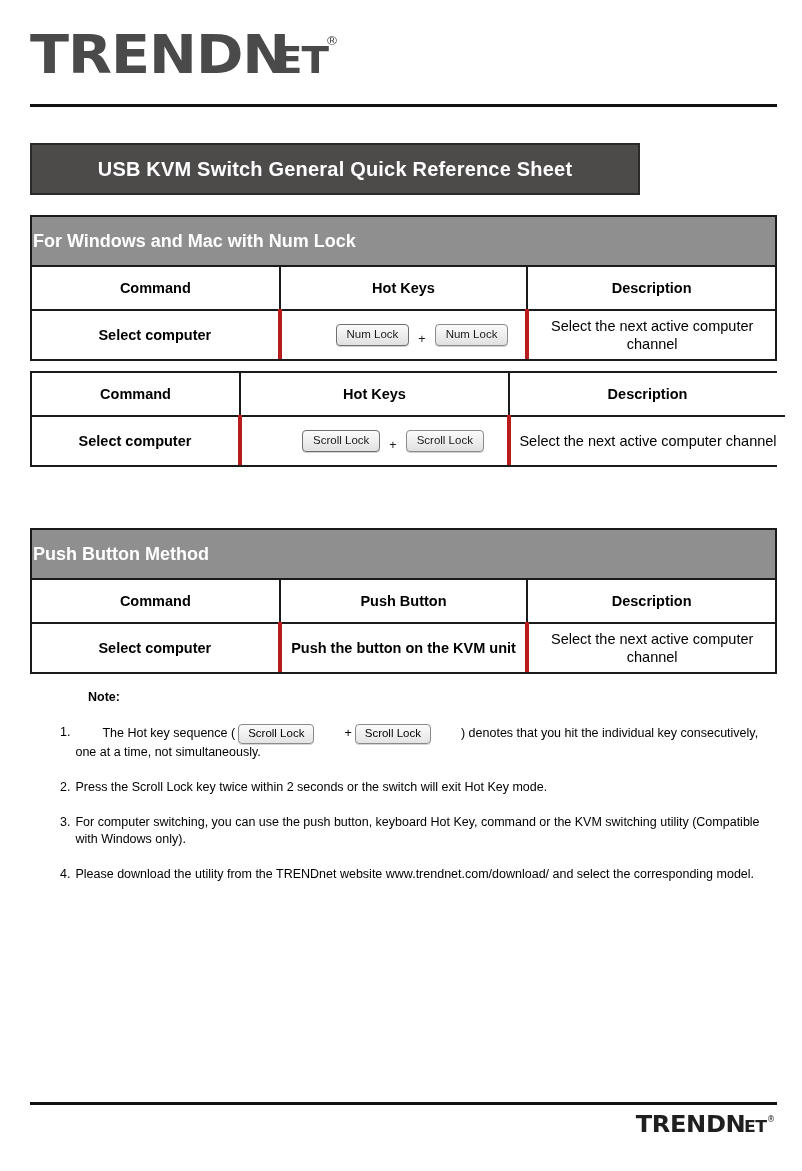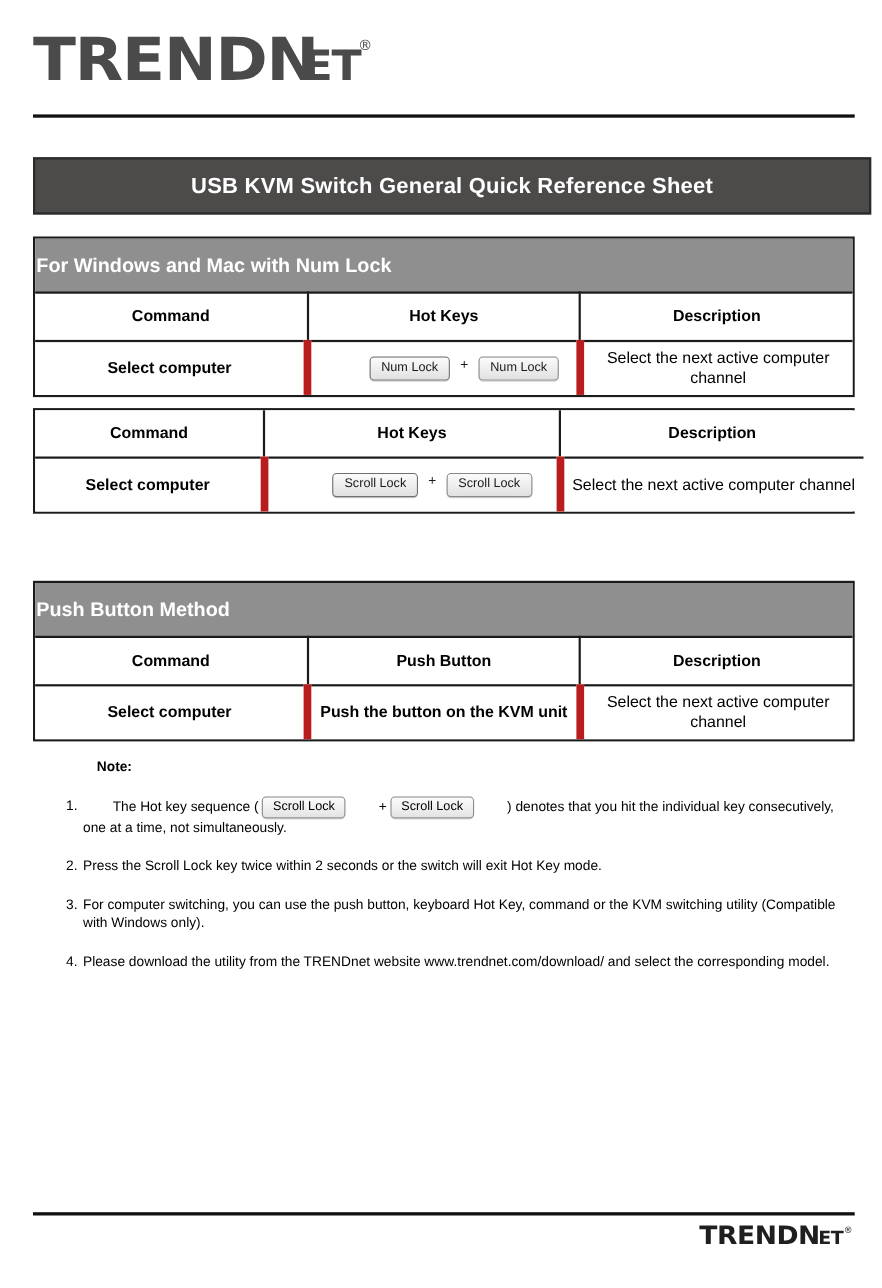"USB KVM Switch General Quick" .title-banner { width: 762px -> 610px }
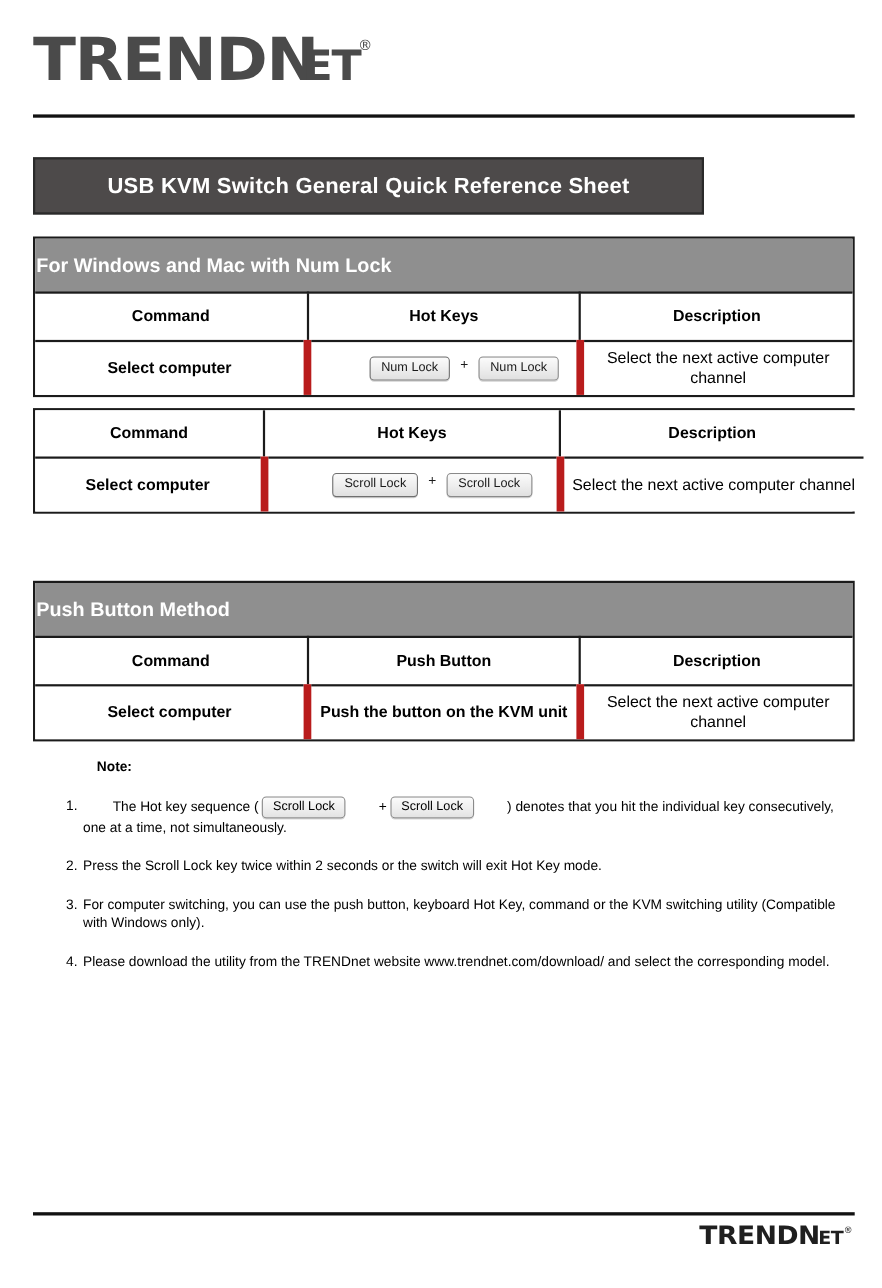"Select computer" .body-row td { border-right: 7px solid #b91c1c -> 4px solid #b91c1c }
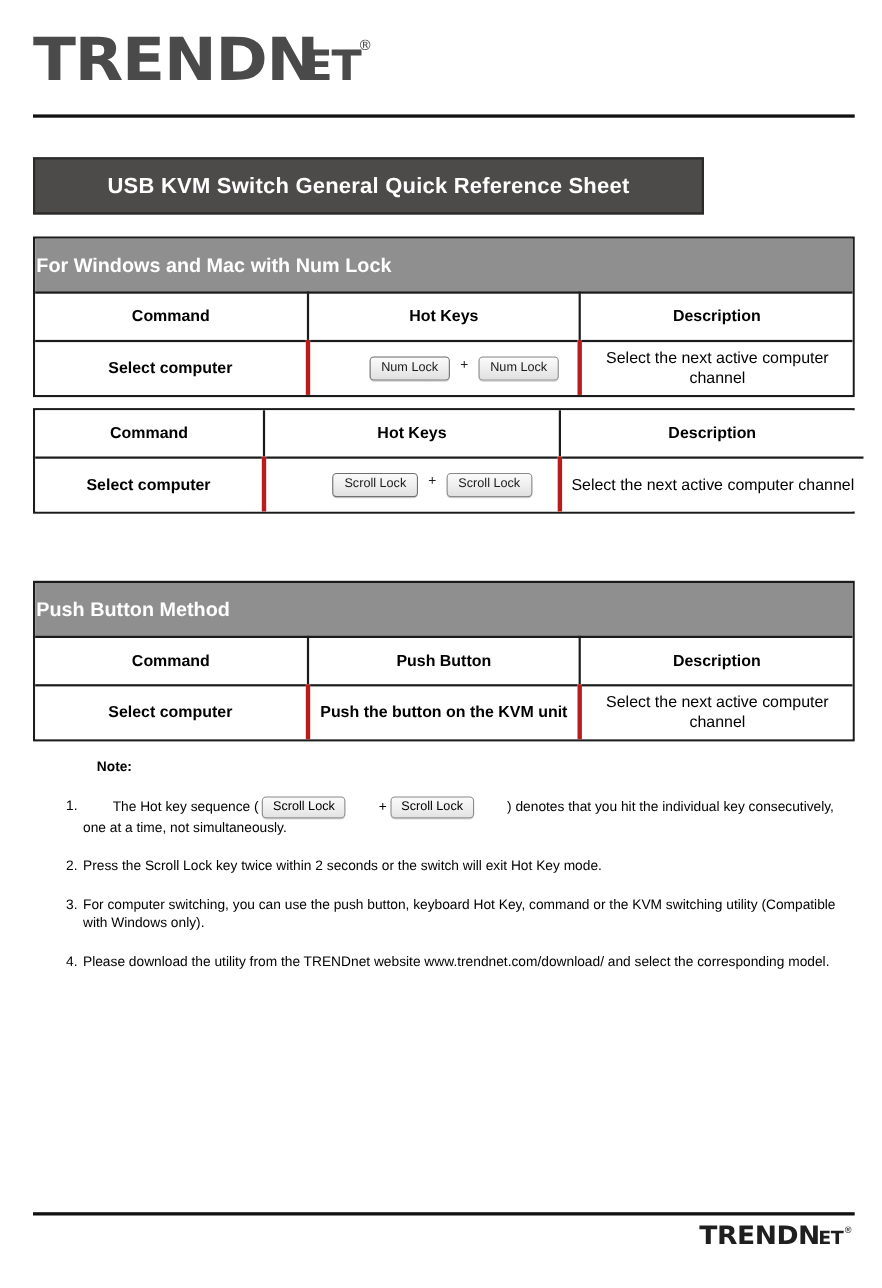"Num Lock" .keys-wrap { align-items: flex-start -> flex-end }
